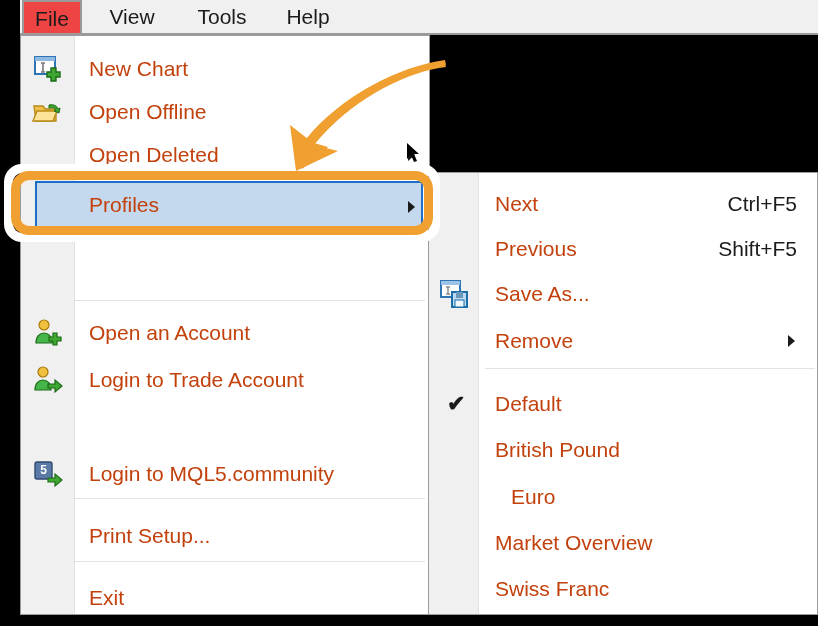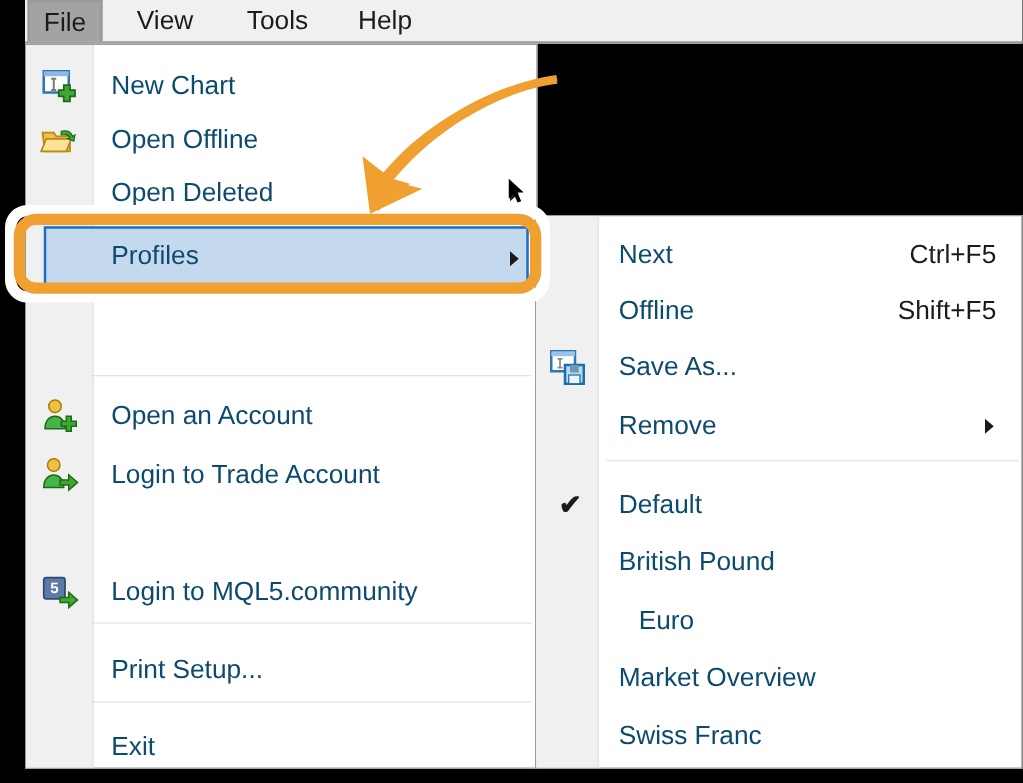"File" .mb-item.active { background: #a3a3a3 -> #ef4444 }
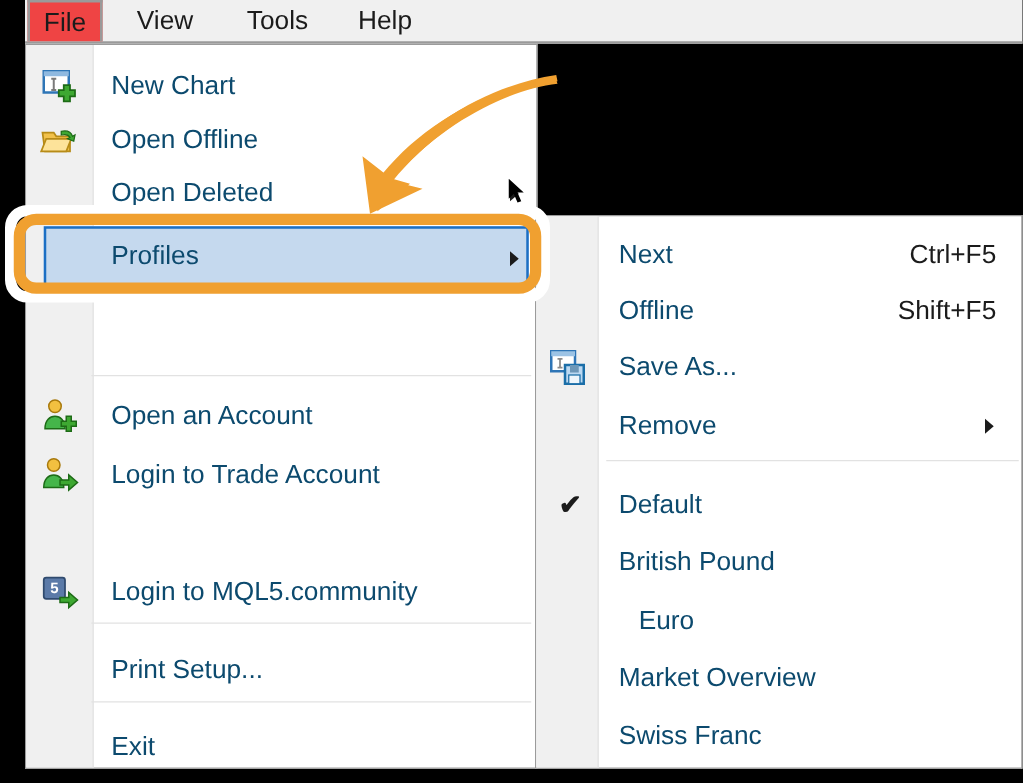"New Chart" .mi-label { color: #0c4a6e -> #c2410c }
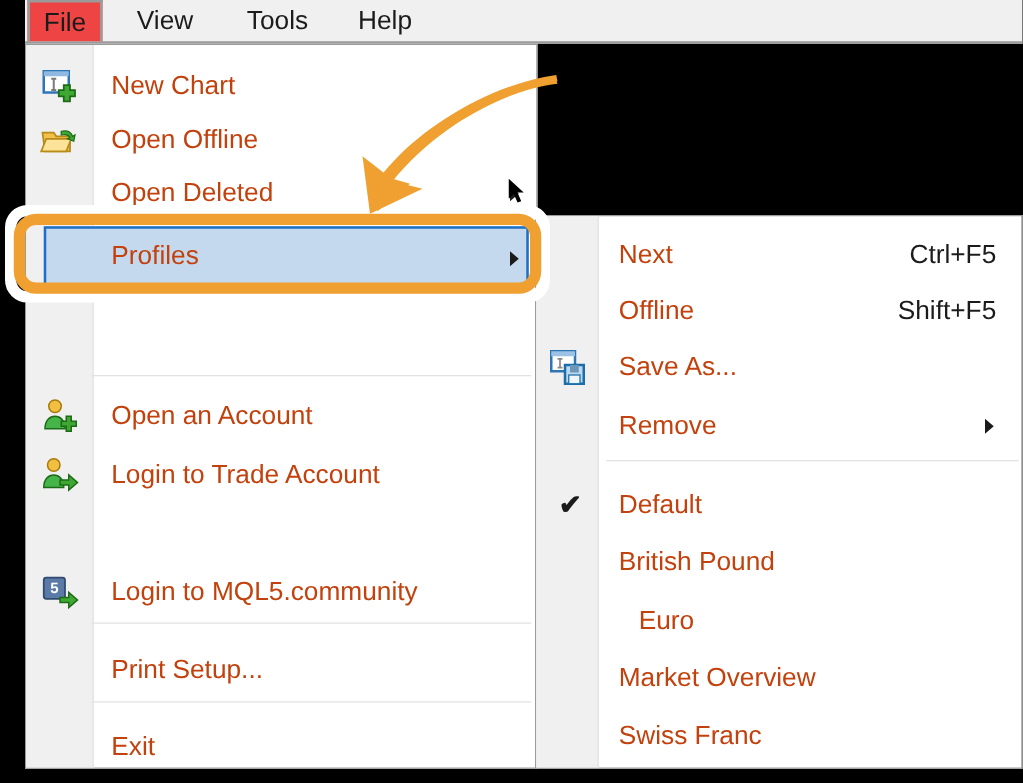"Offline" span.mi-label { text: Offline -> Previous }
